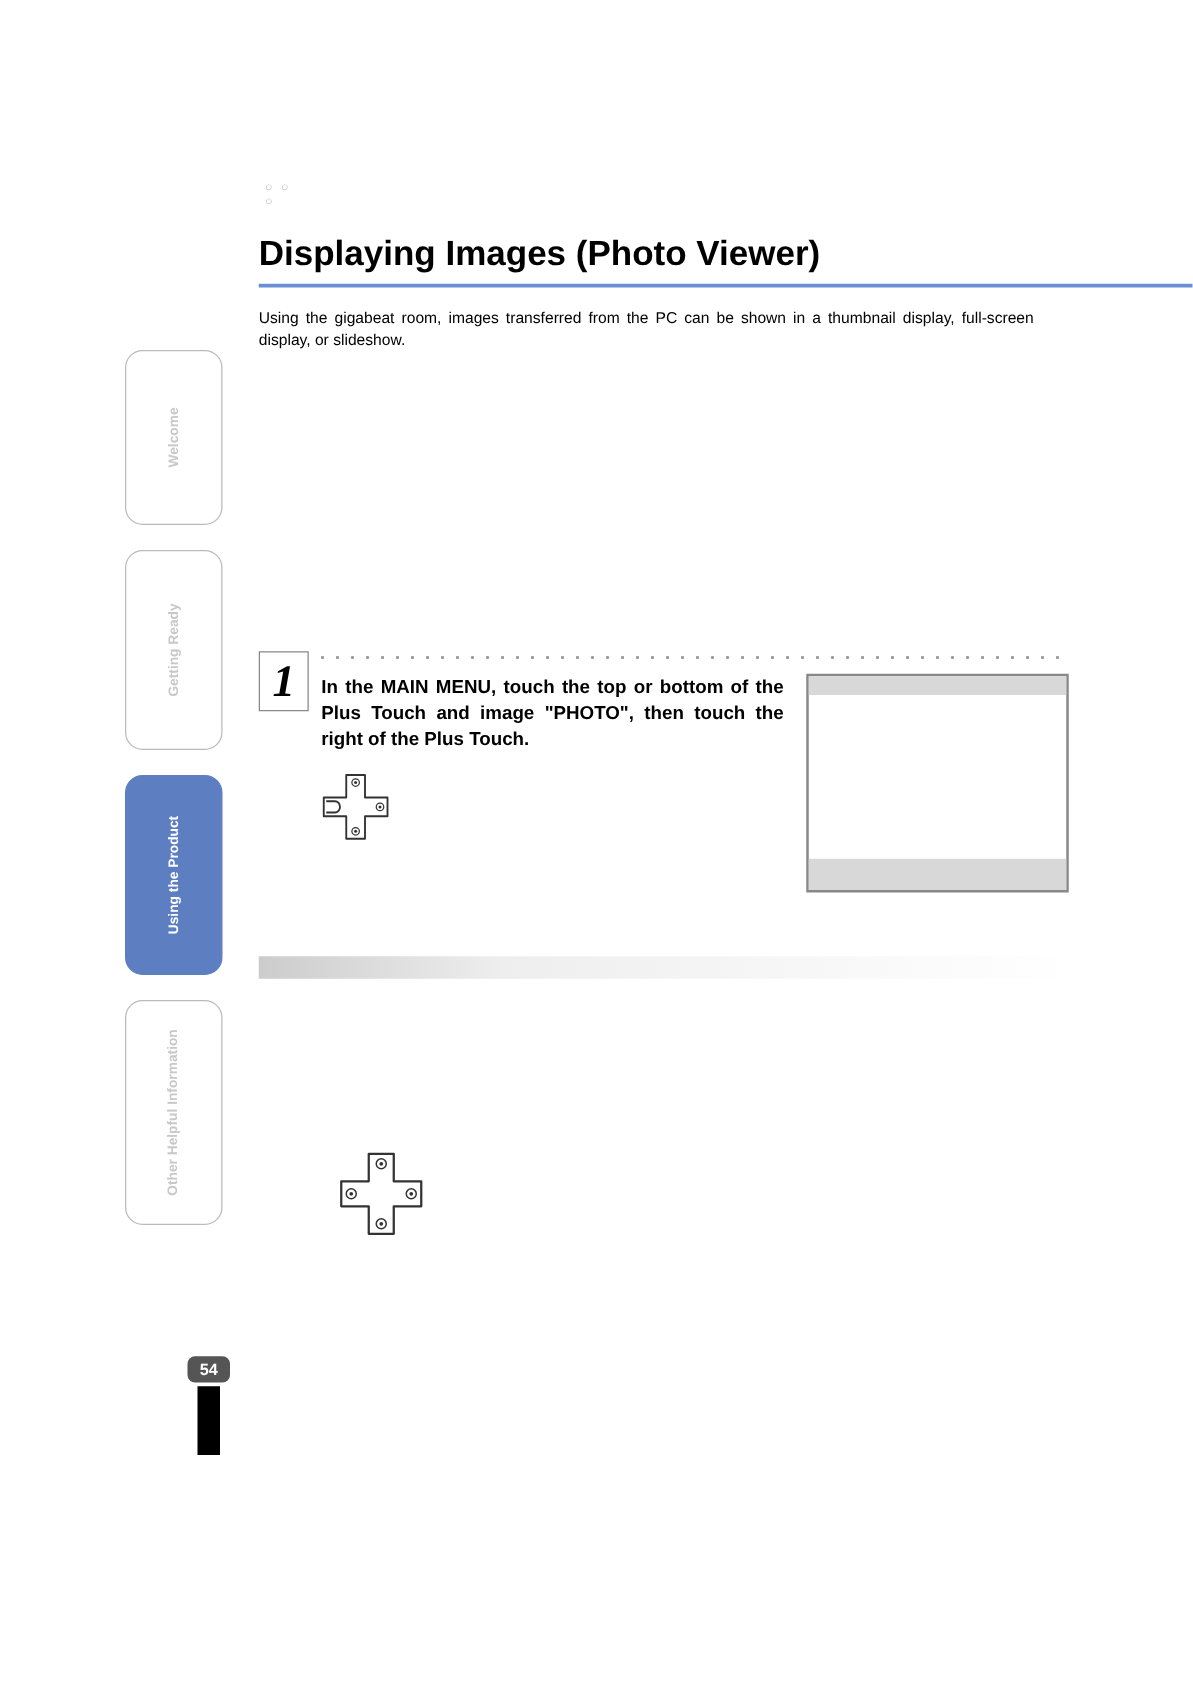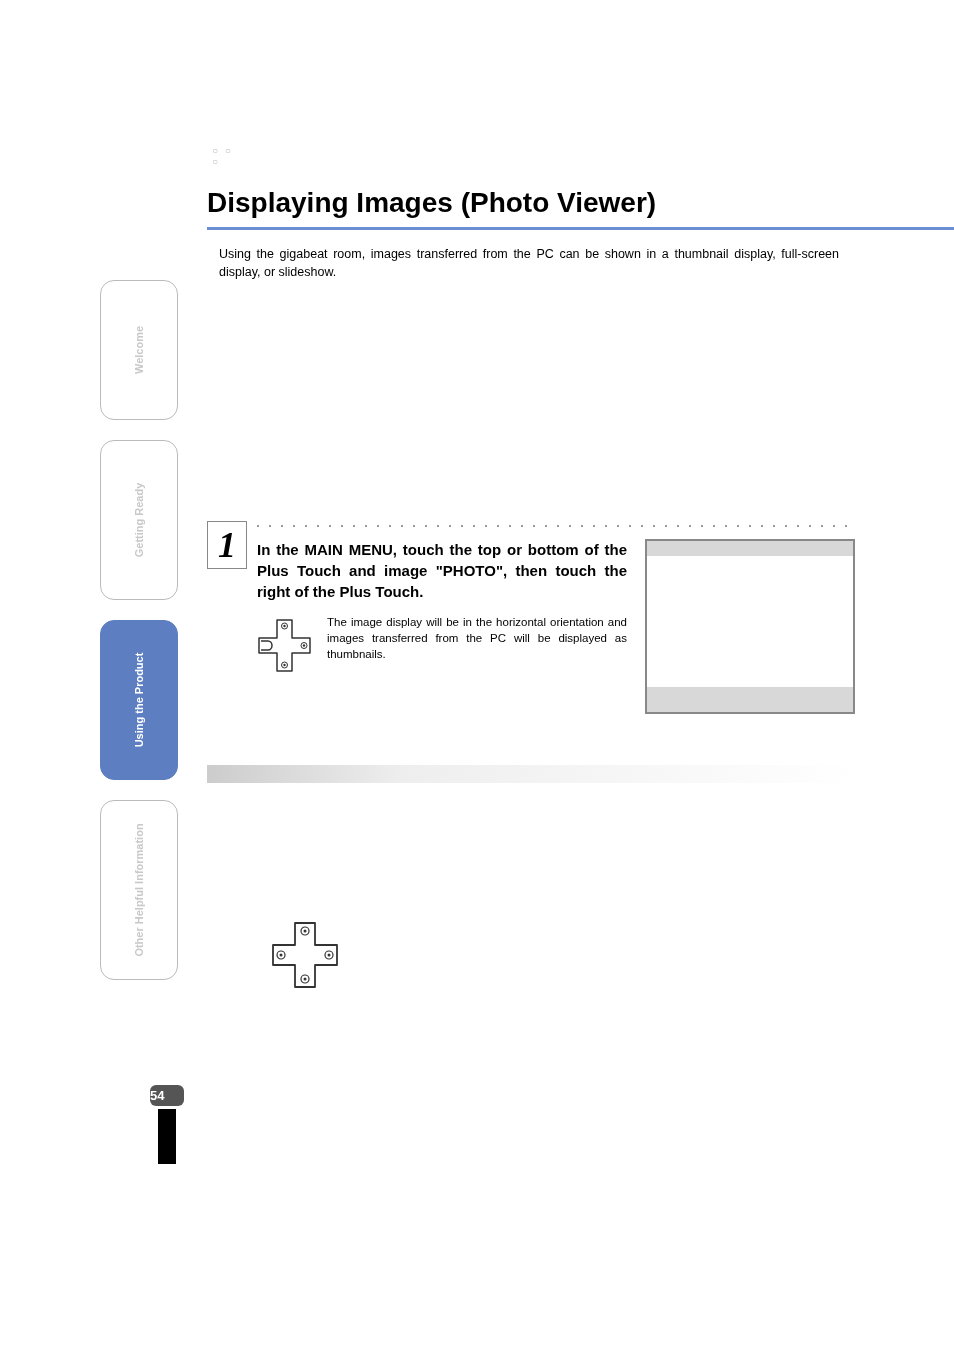"Using the gigabeat room, images" .intro-text { margin-left: 12px -> none }
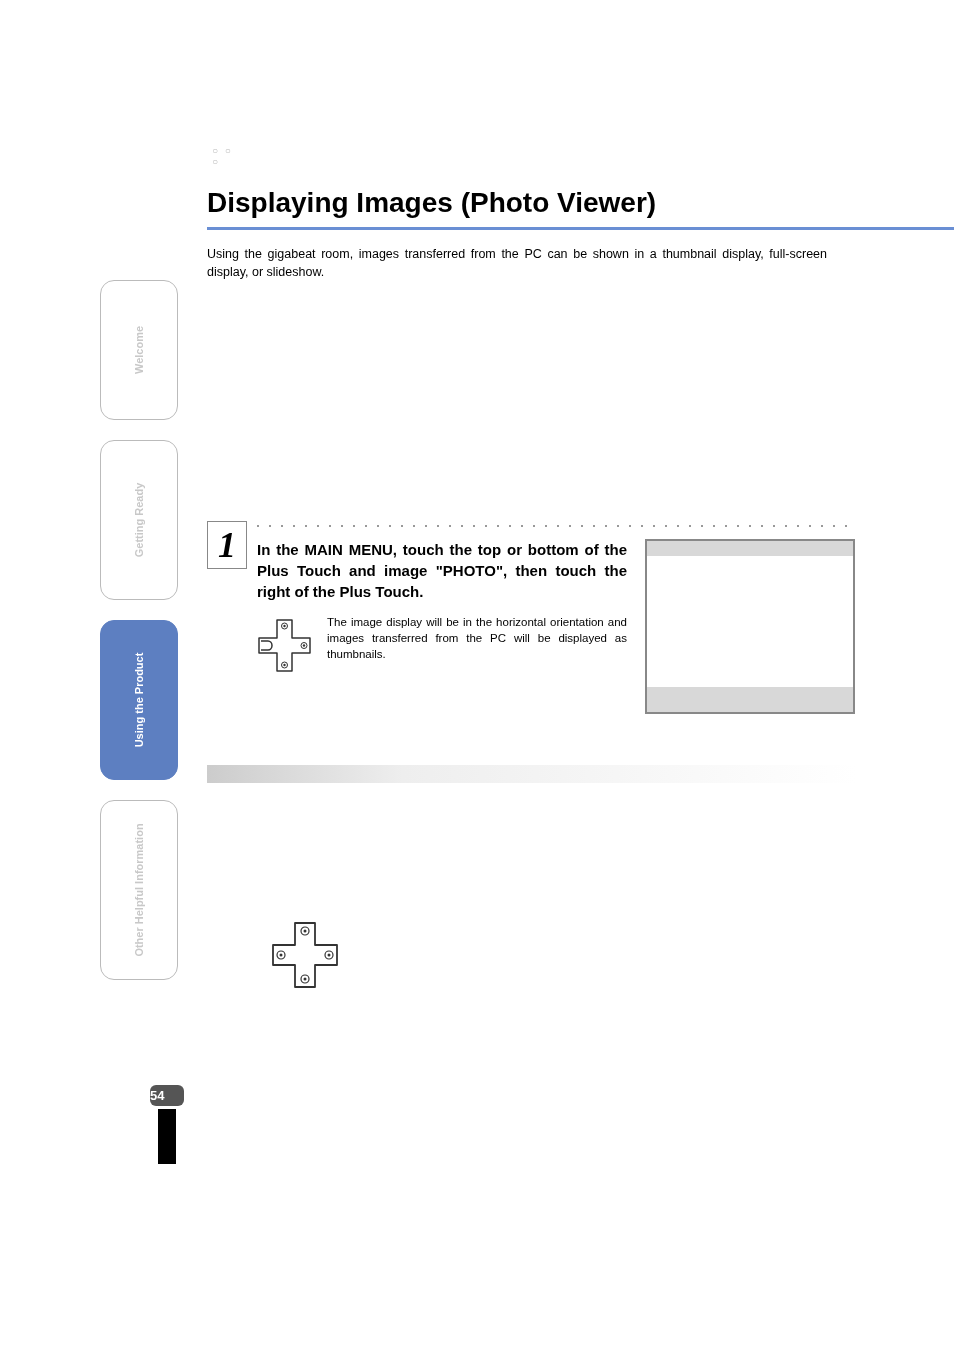"The image display will be" p.step-detail { html: <p>The image display will be in the horizontal orientation and images transferred from the PC will be displayed as thumbnails.</p> -> none }
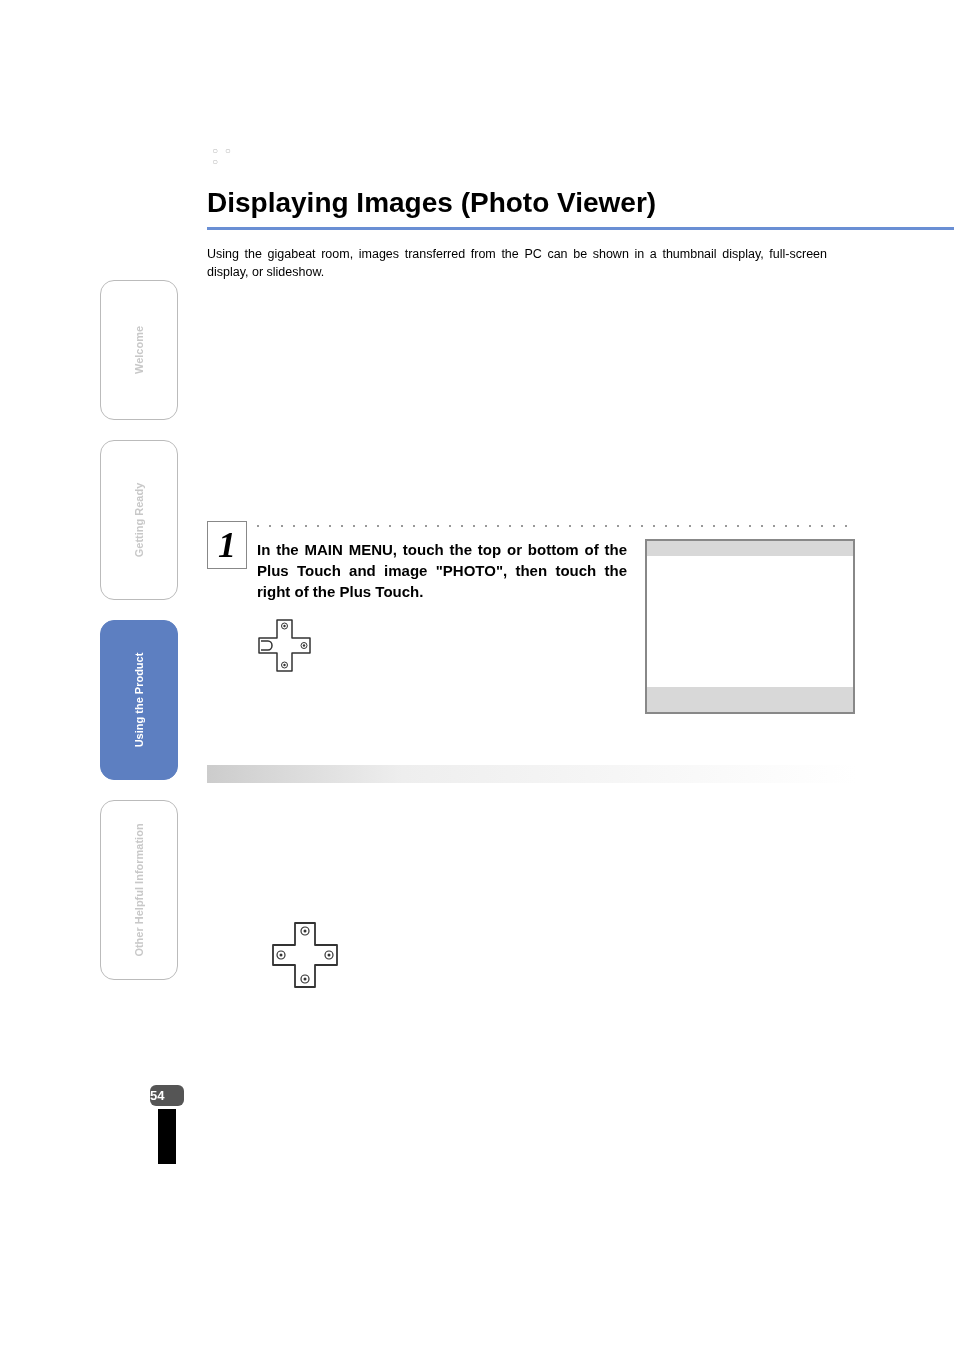"54" .page-number-container { text-align: left -> center }
